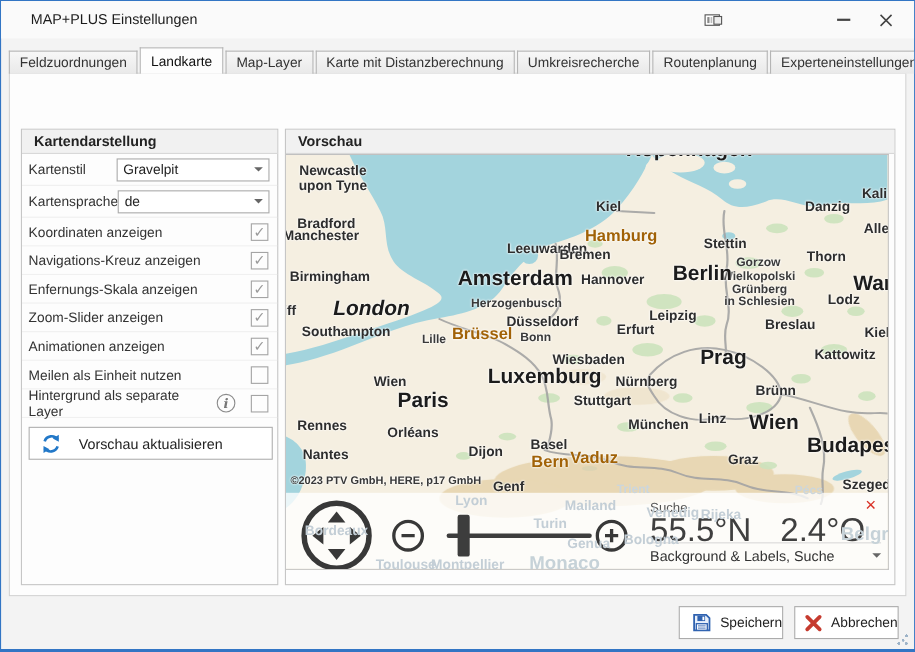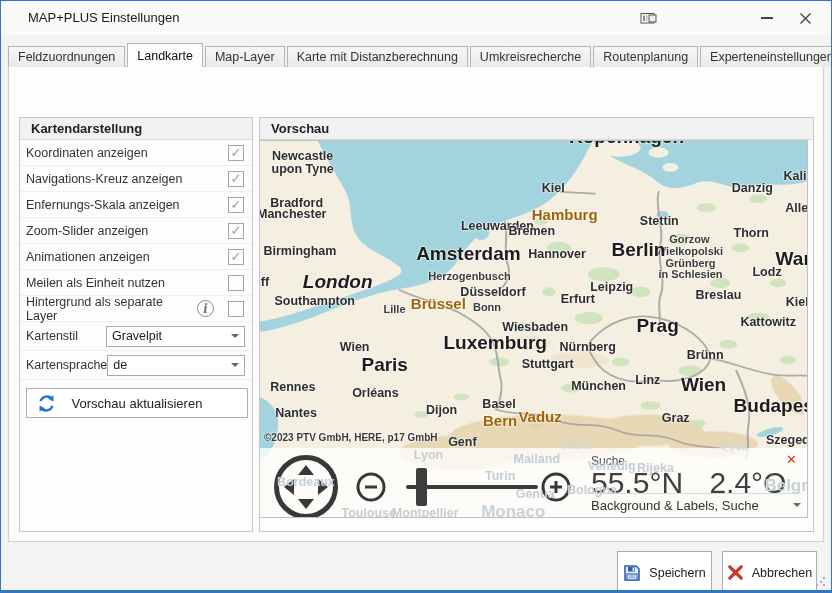"Koordinaten anzeigen" div { order: before "Kartenstil" -> after "Kartenstil" }
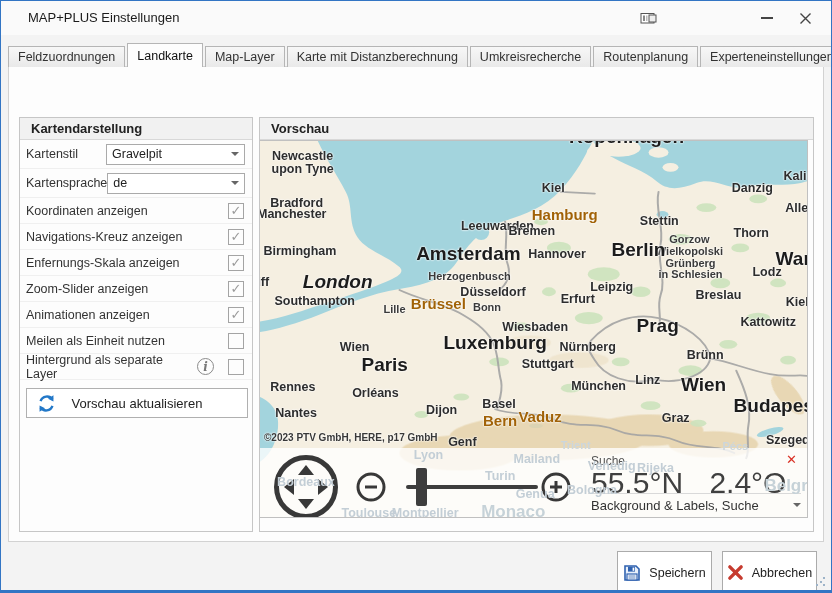"Speichern" .btn { height: 43px -> 30px; justify-content: center -> flex-end }
